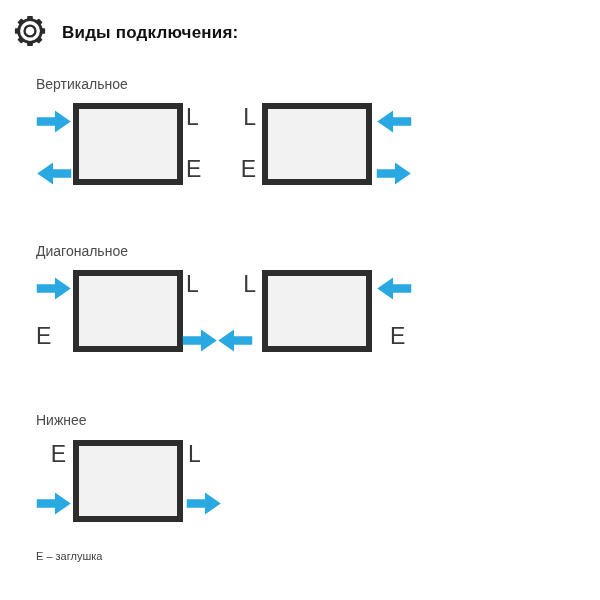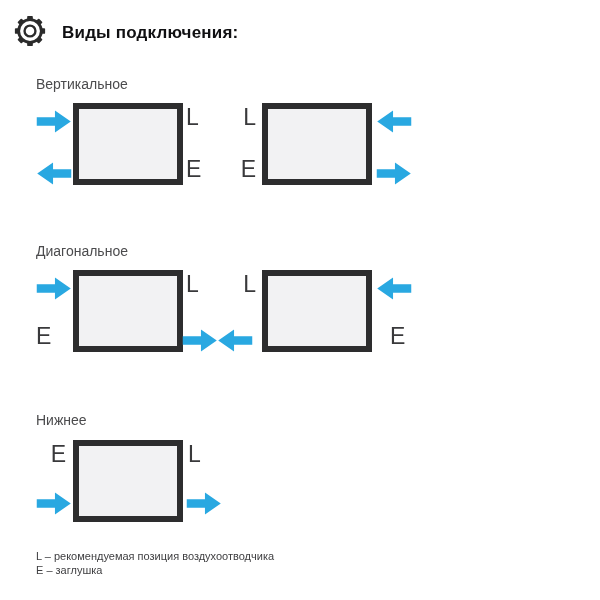"L – рекомендуемая позиция" div { html: <div>L – рекомендуемая позиция воздухоотводчика</div> -> none }
